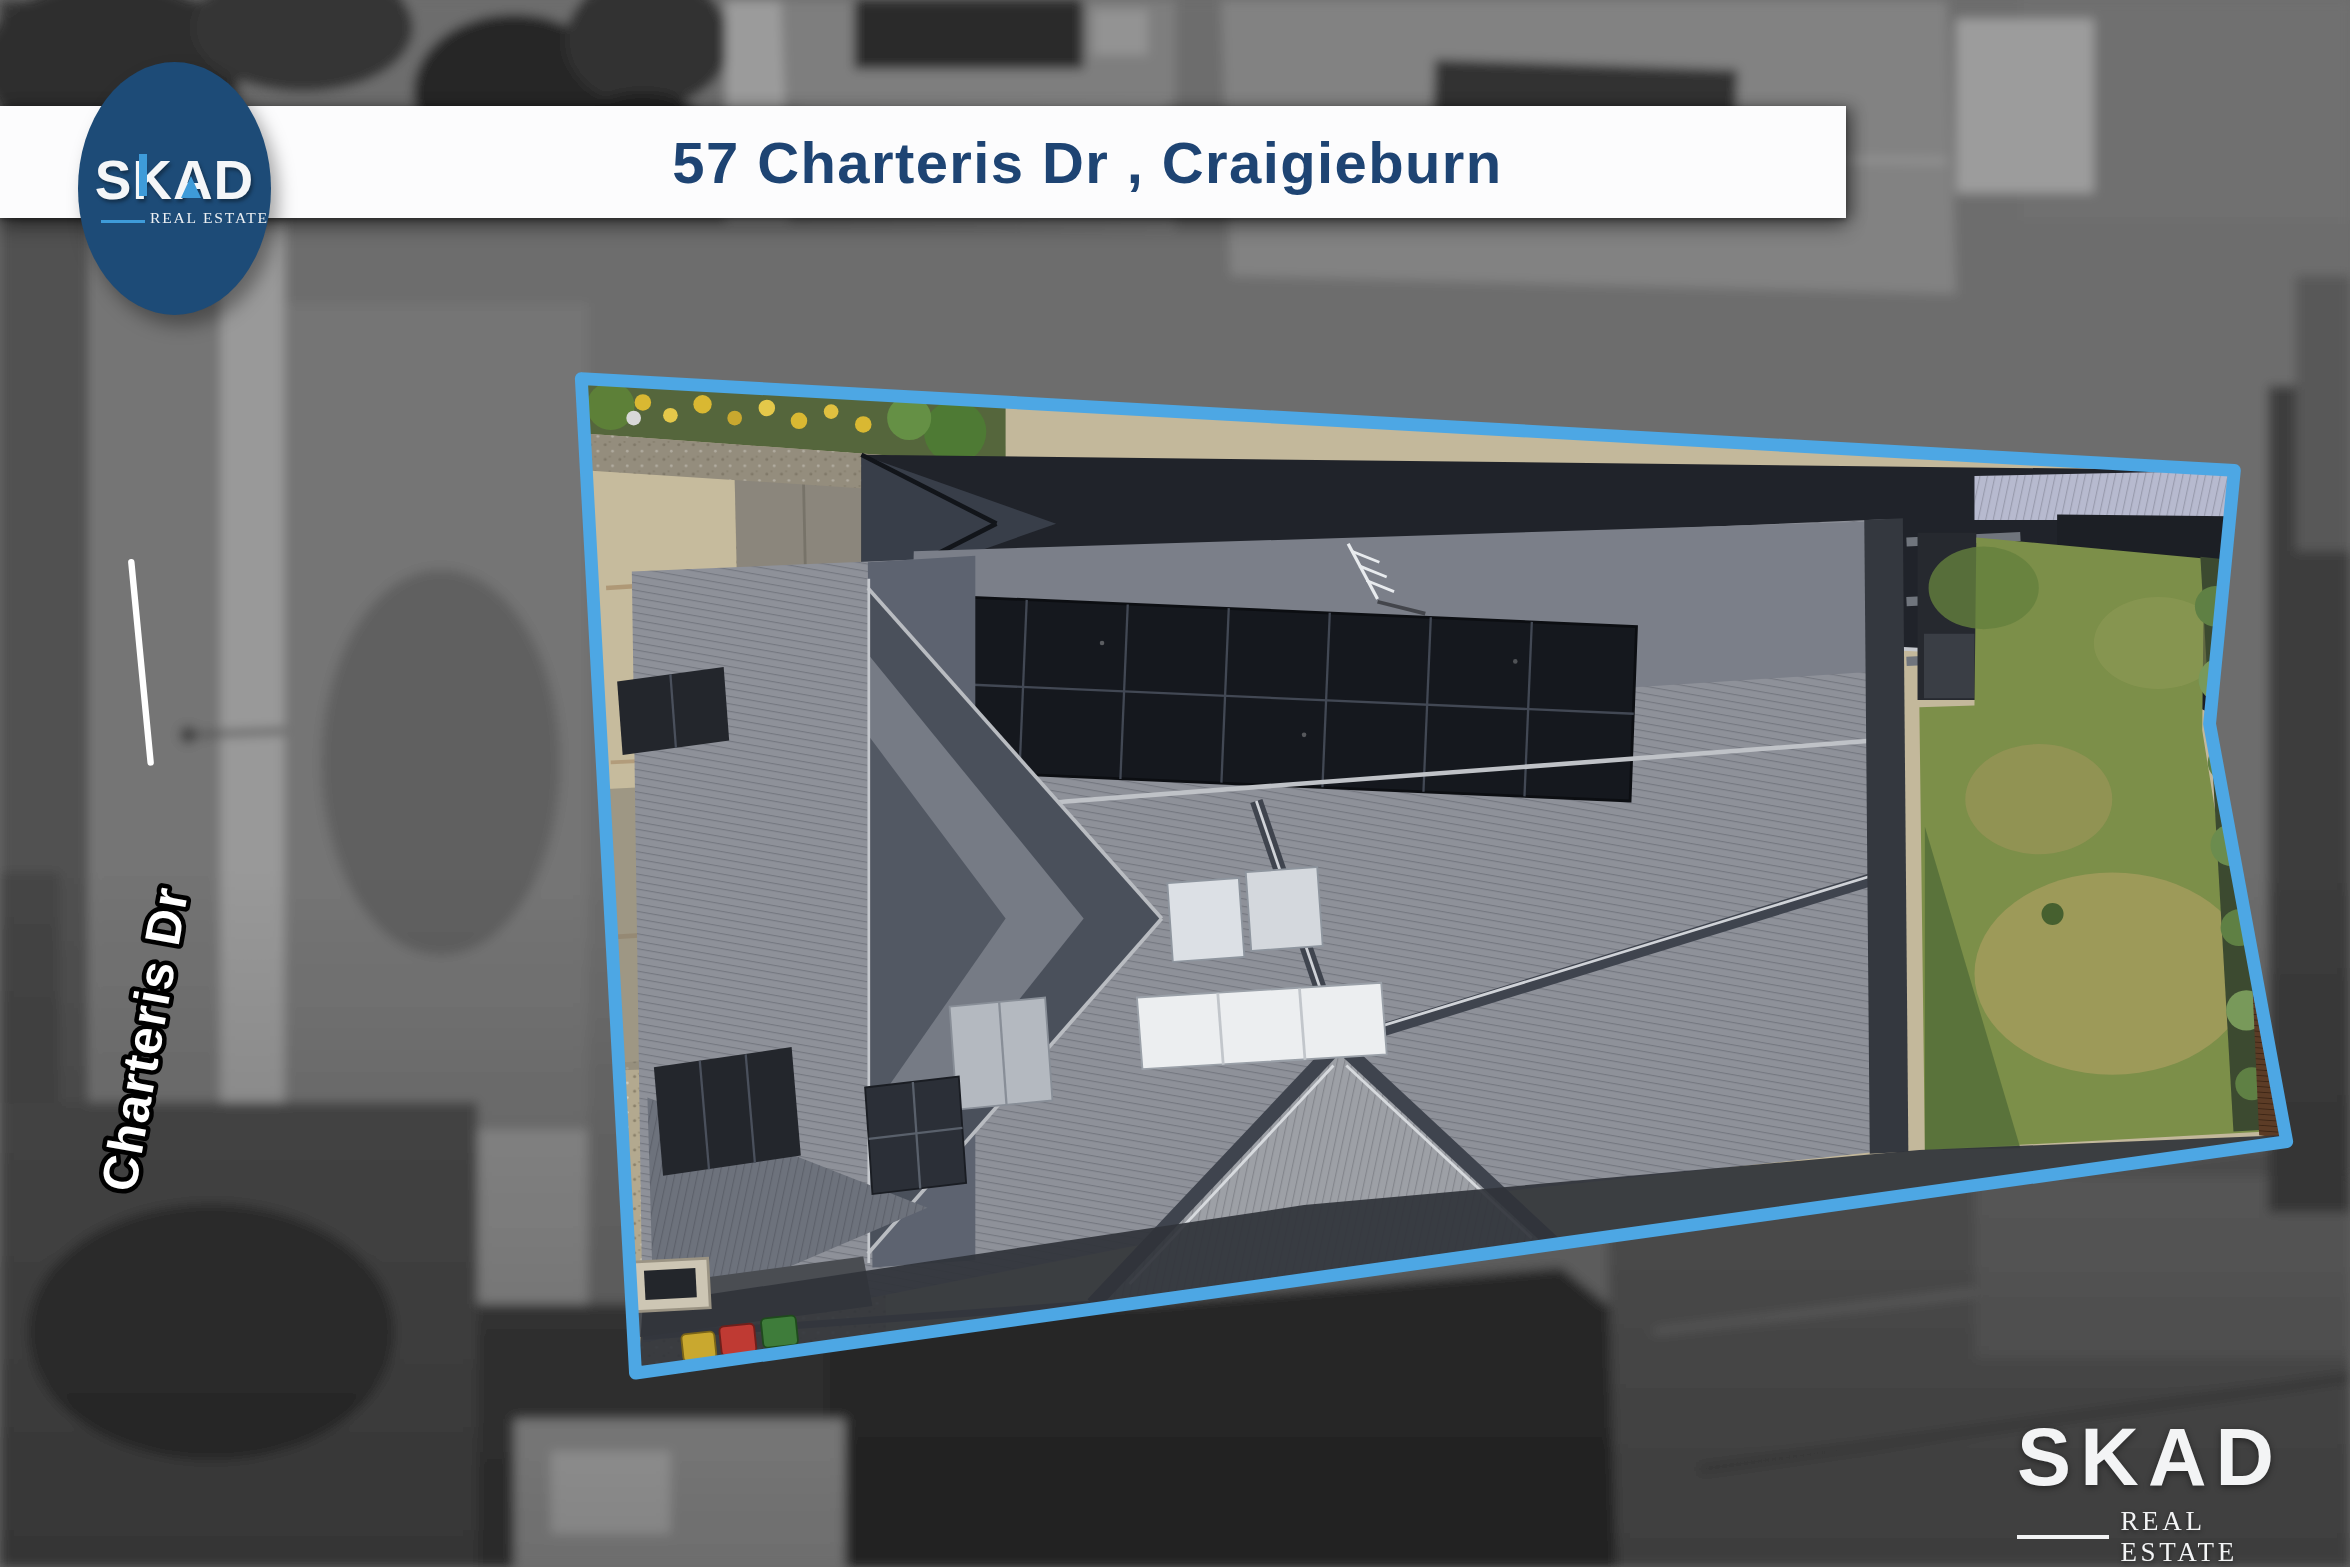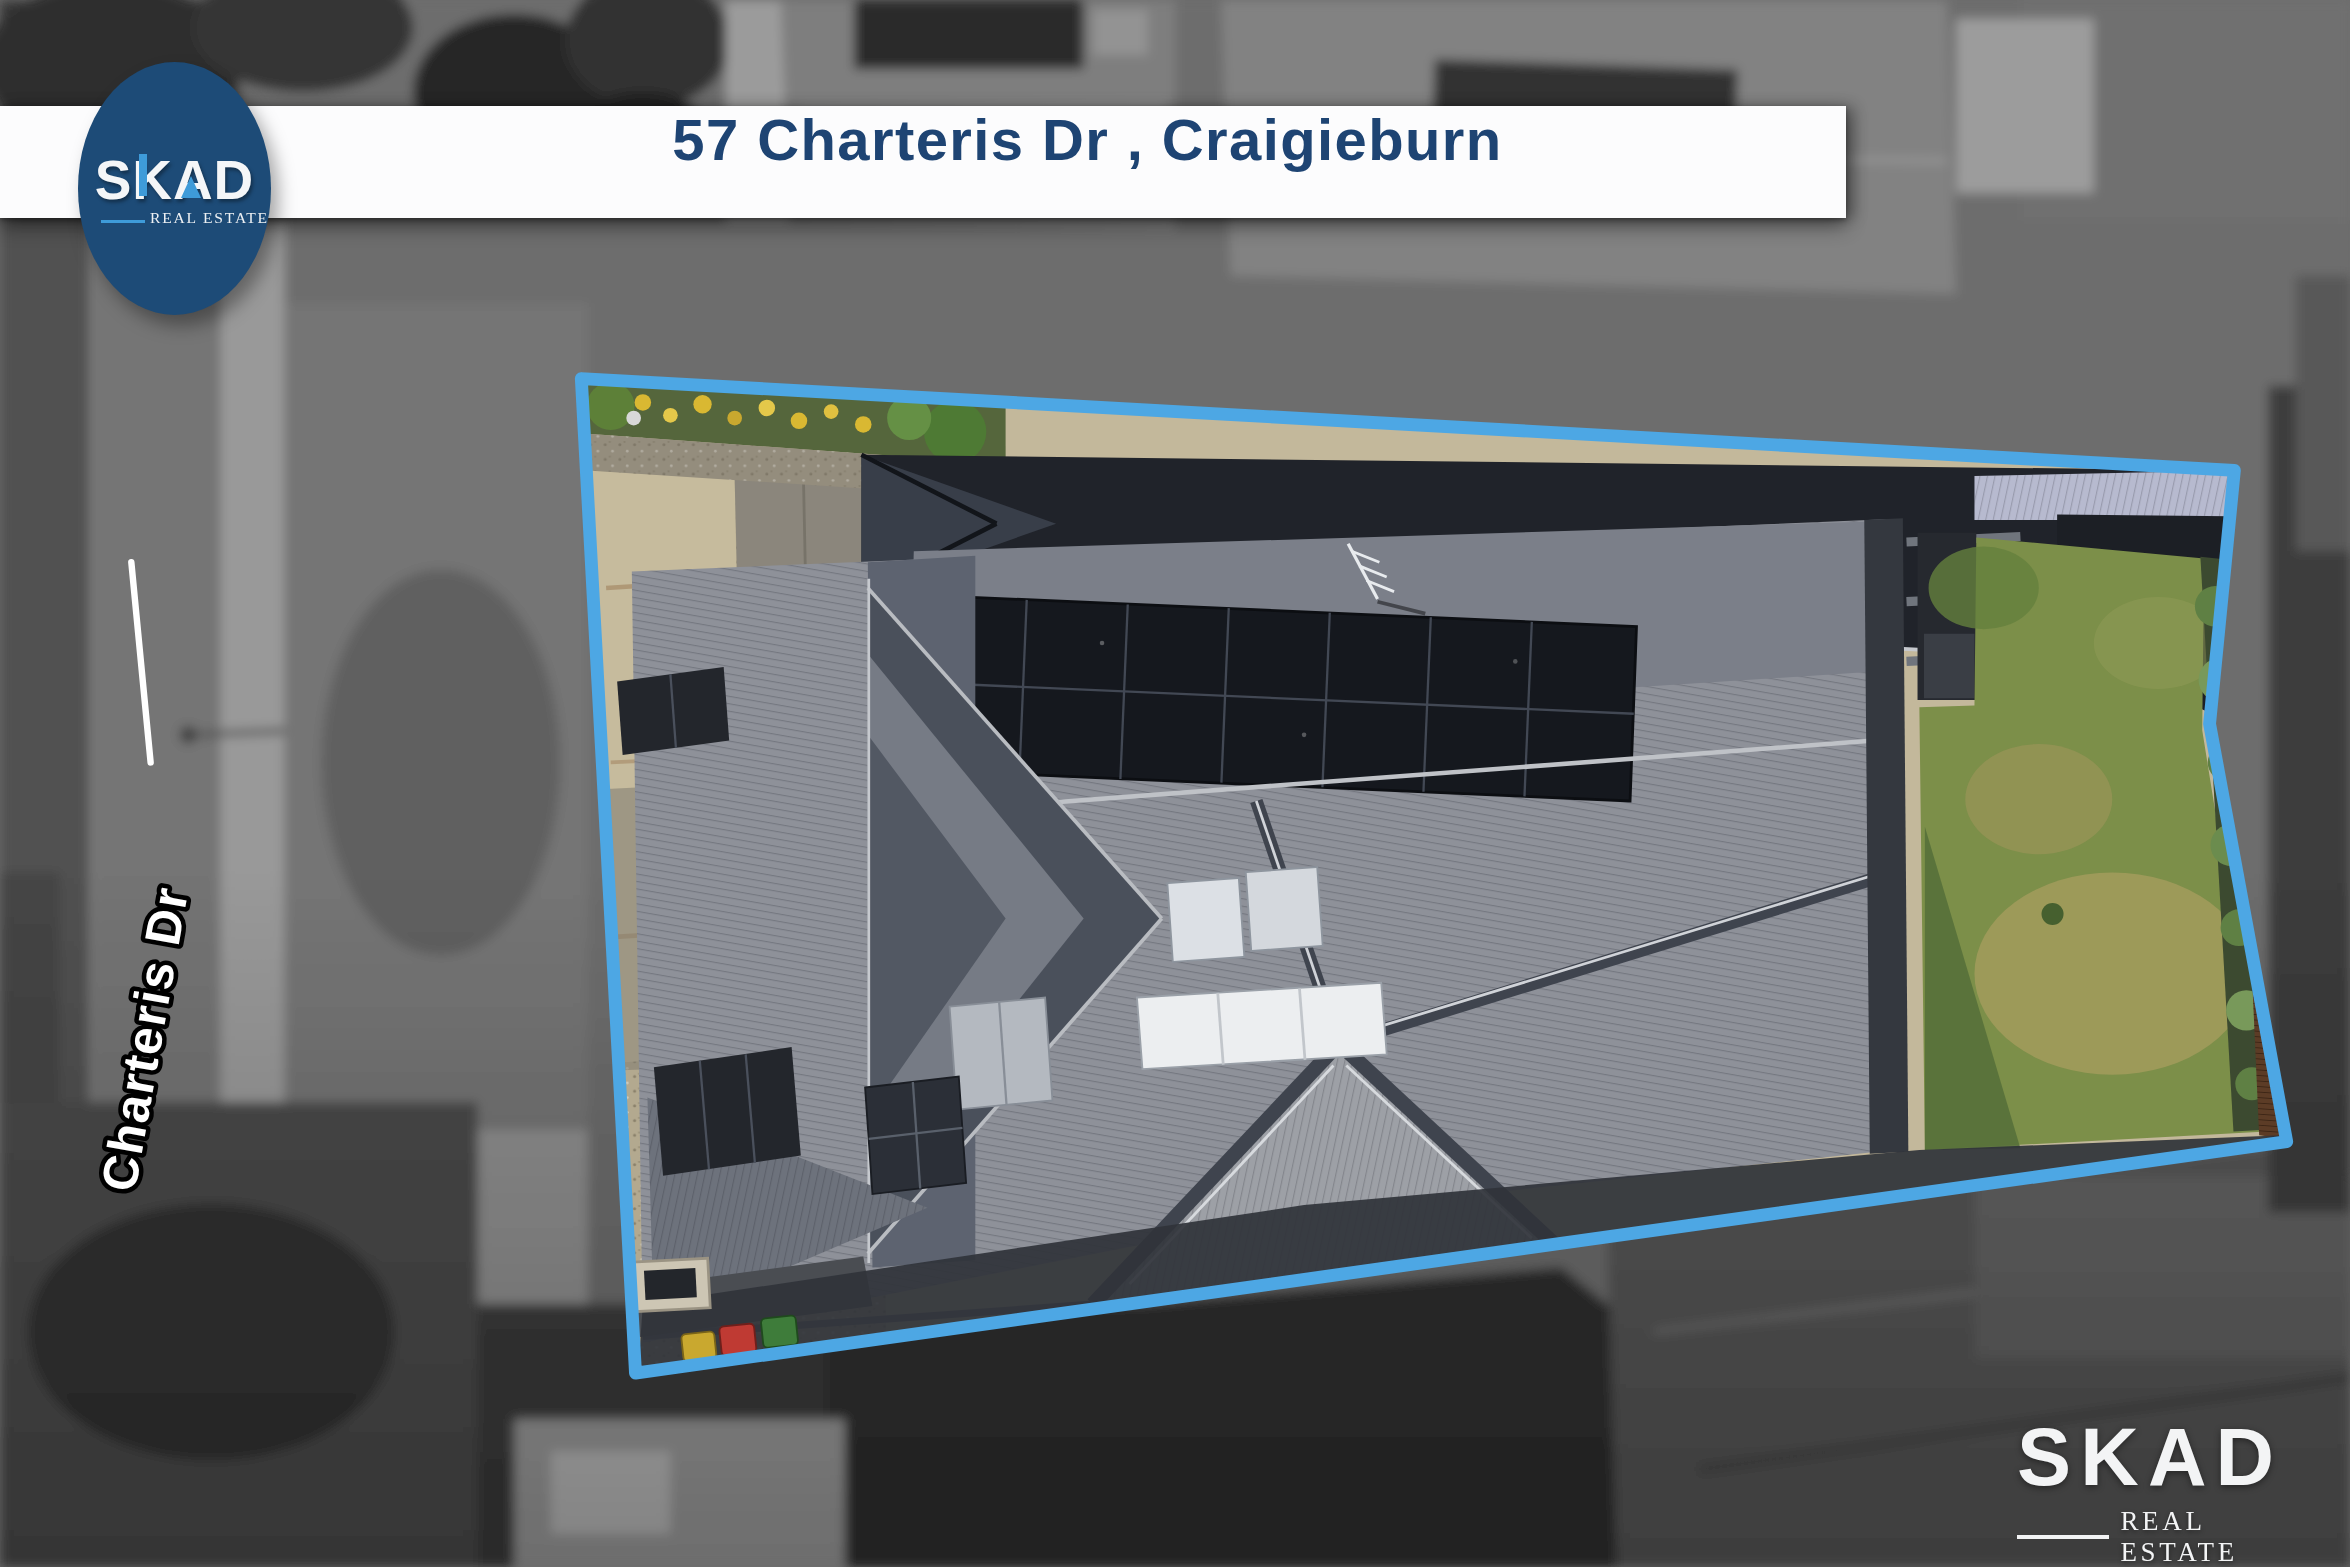"57 Charteris Dr , Craigieburn" .title-layer { align-items: none -> center }
